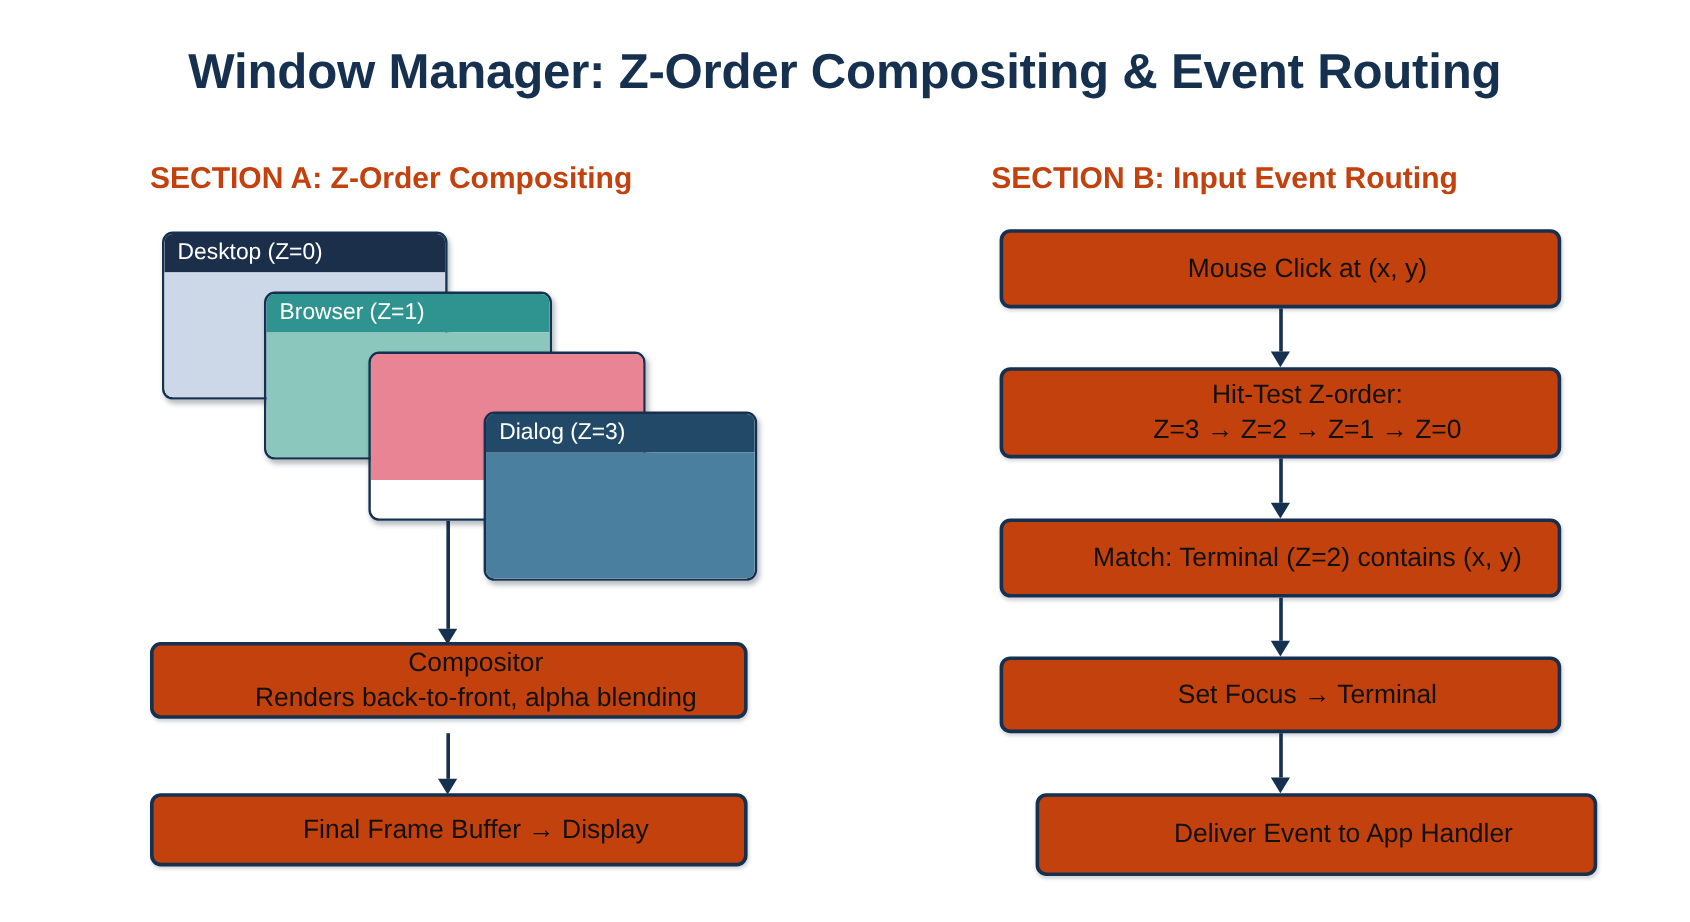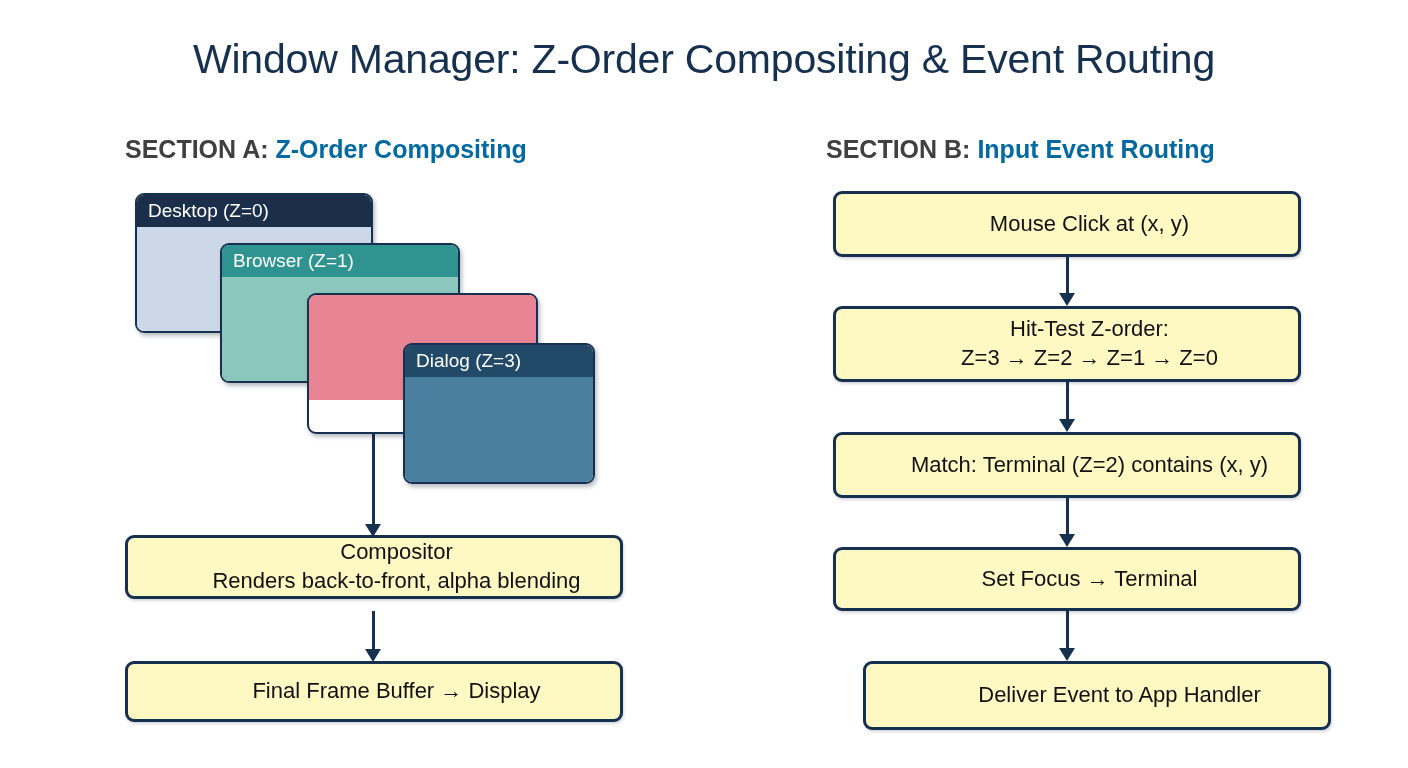"Window Manager: Z-Order Compositing &" #page-title { font-weight: normal -> bold }
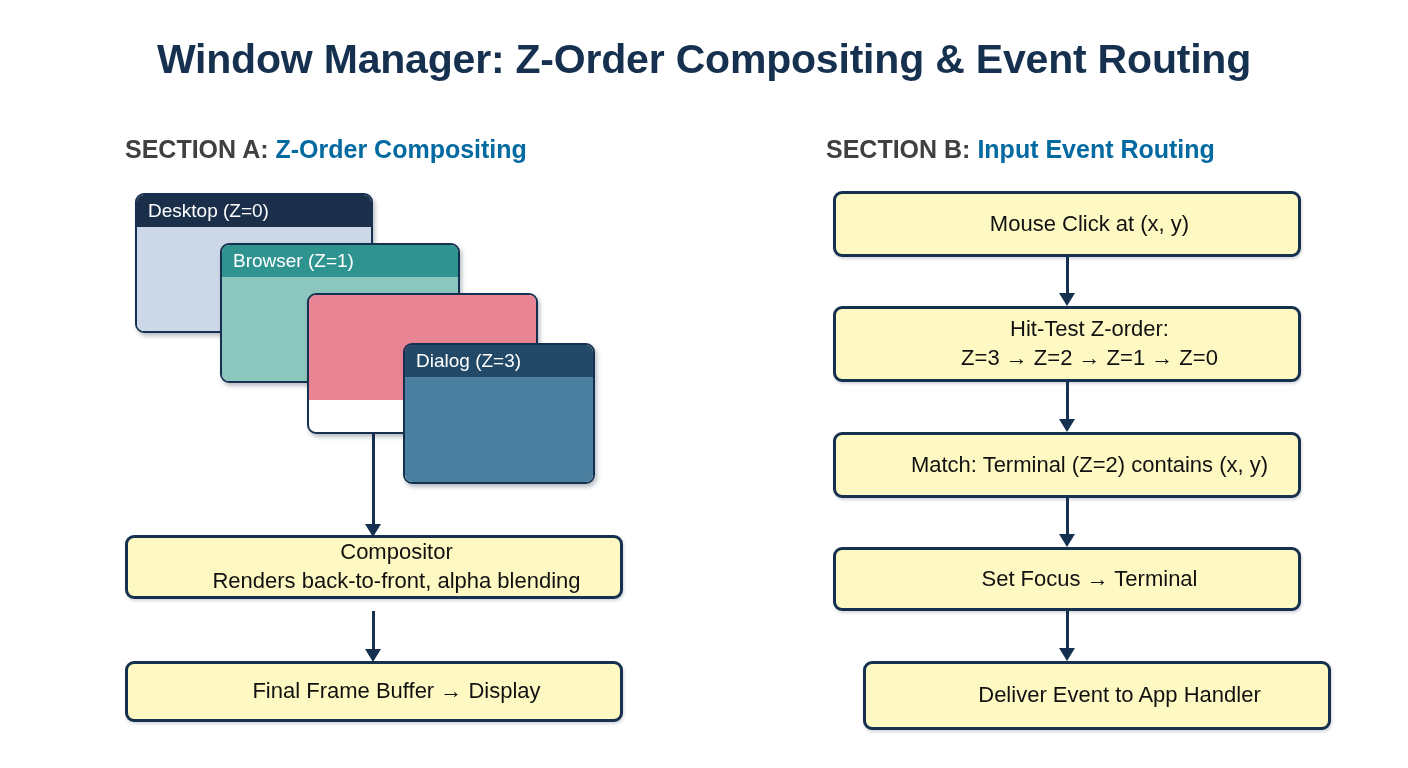"SECTION A:" .section-heading .sec-label { color: #404040 -> #c2410c }
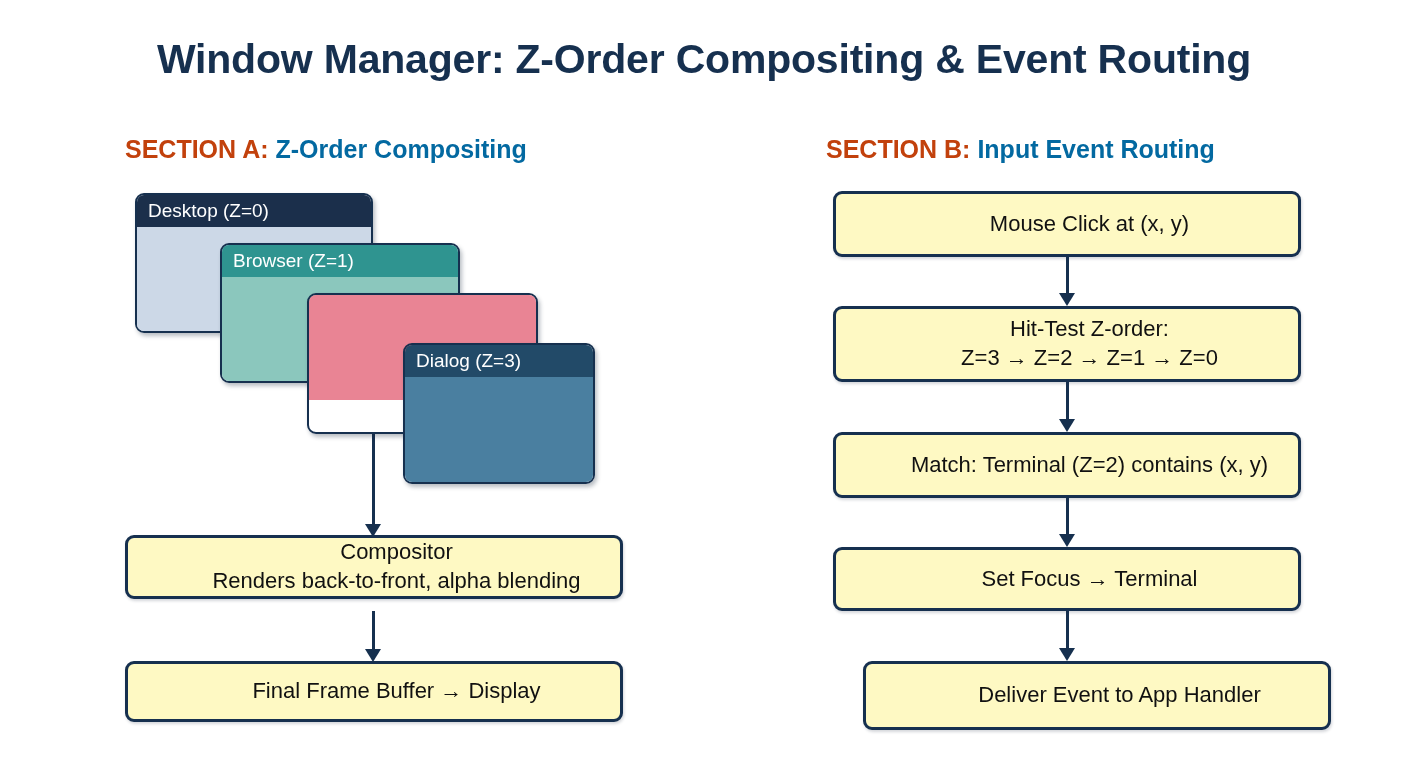"Z-Order Compositing" .section-heading .sec-name { color: #0369a1 -> #c2410c }
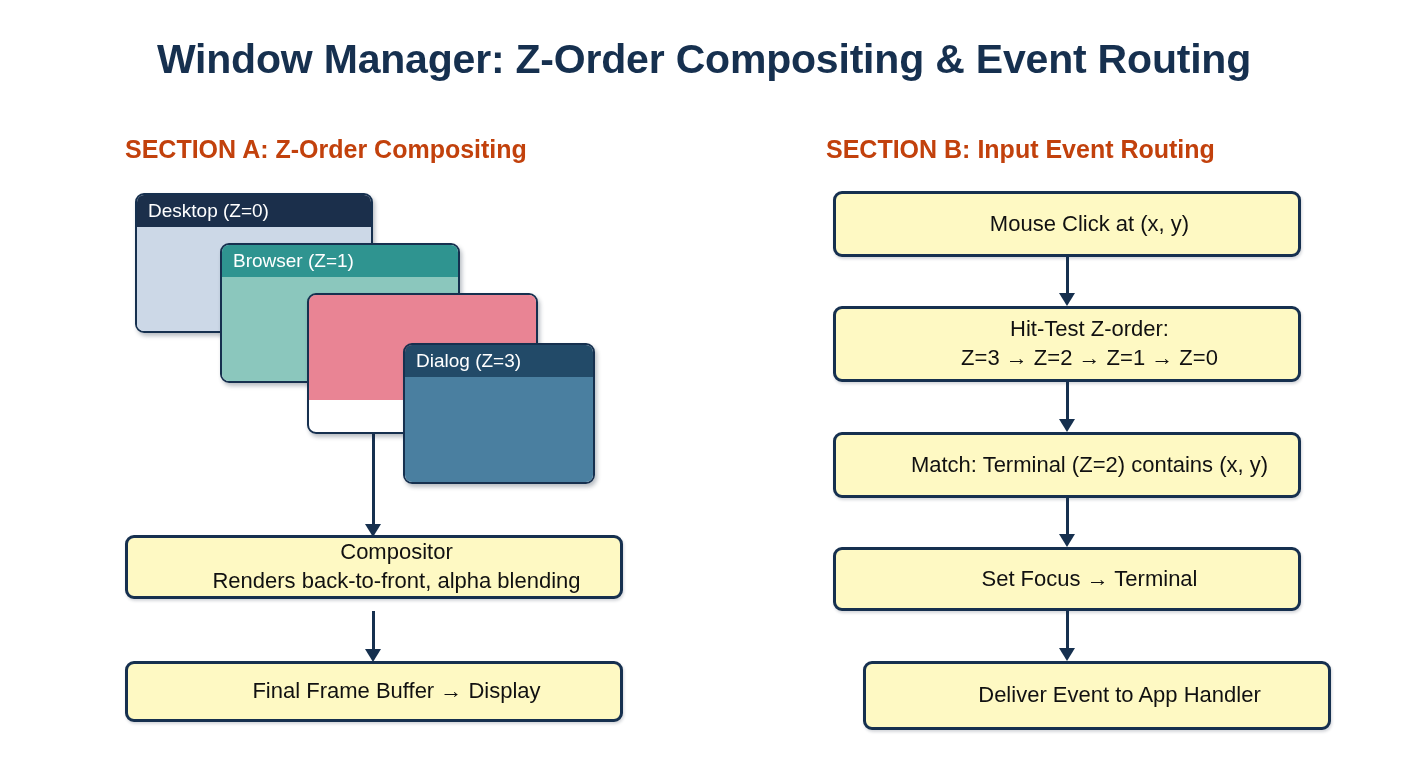"Mouse Click at (x, y)" .flow-box { background: #fef9c3 -> #c2410c }
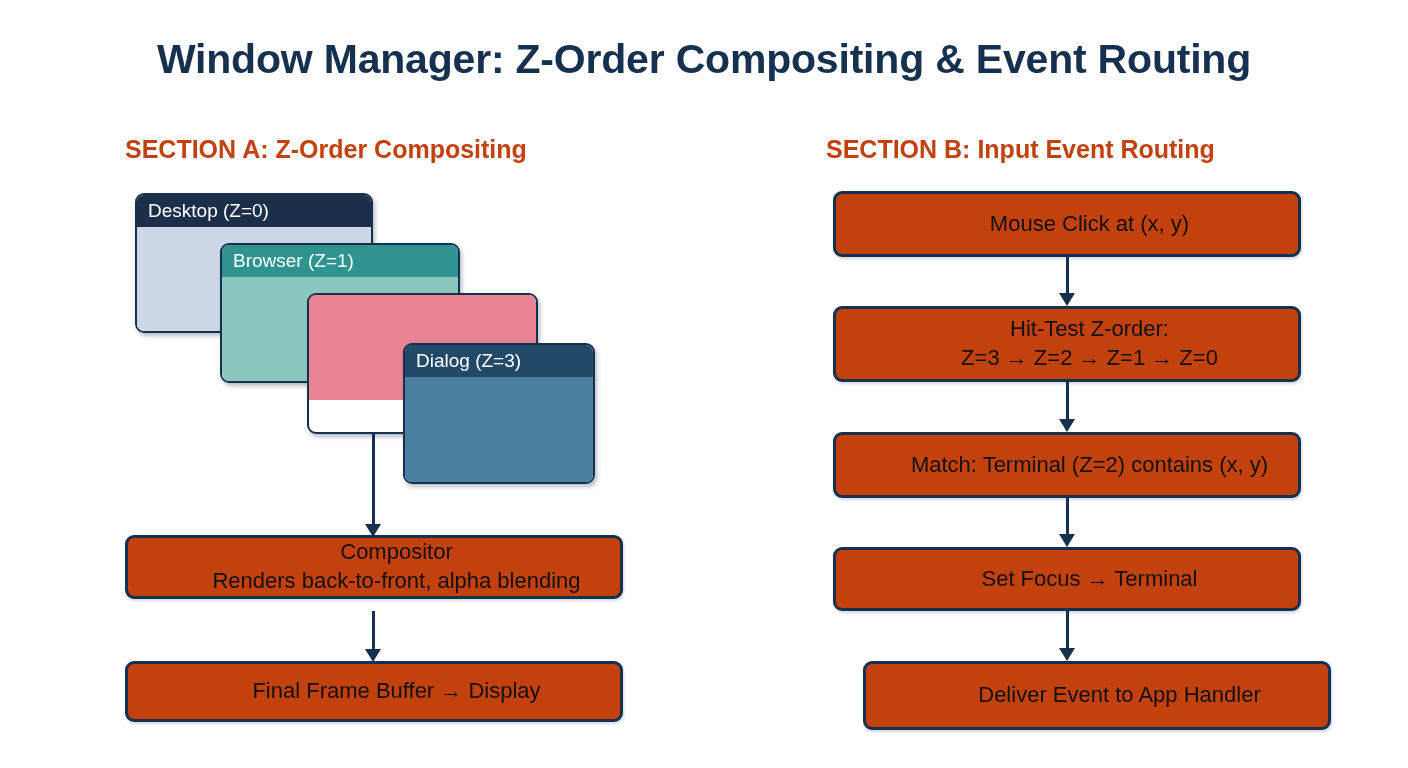"Dialog (Z=3)" div.window-card { width: 192px -> 228px }
